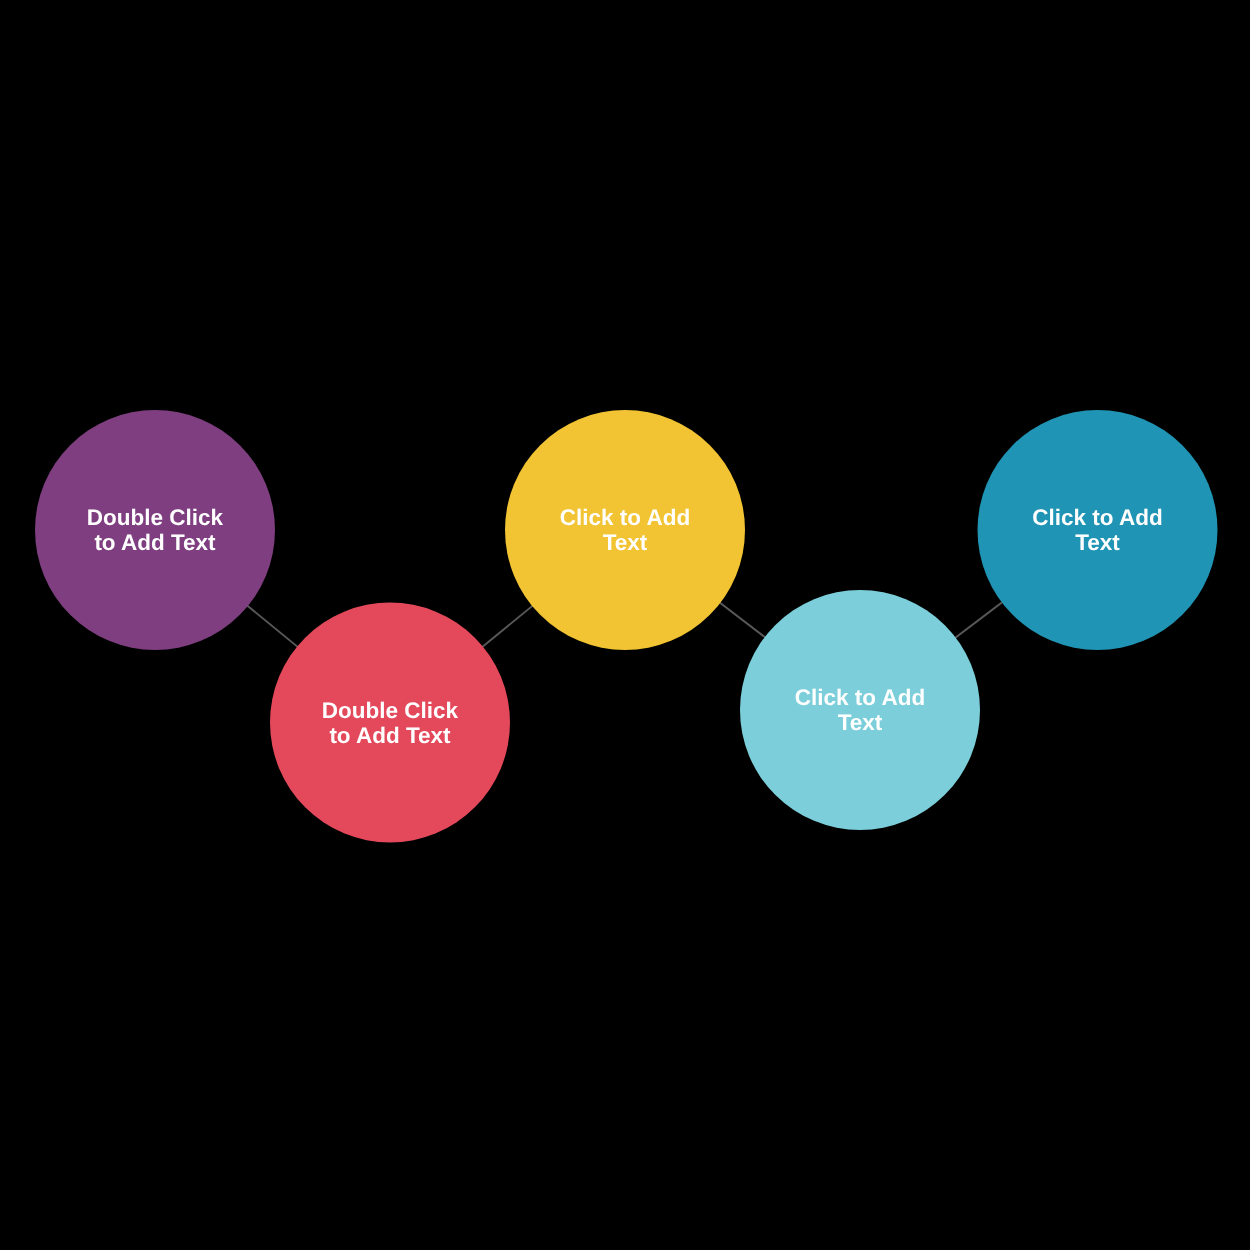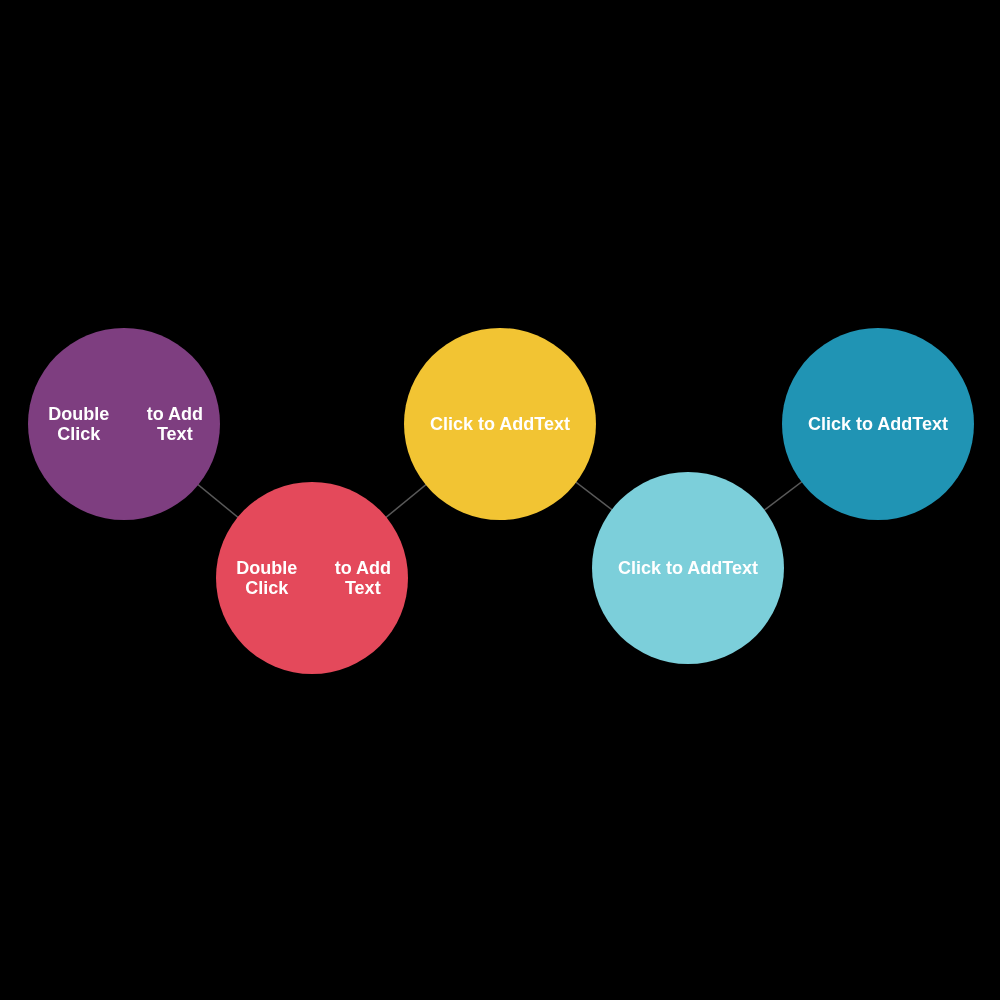"Double Click" .node { flex-direction: row -> column }
